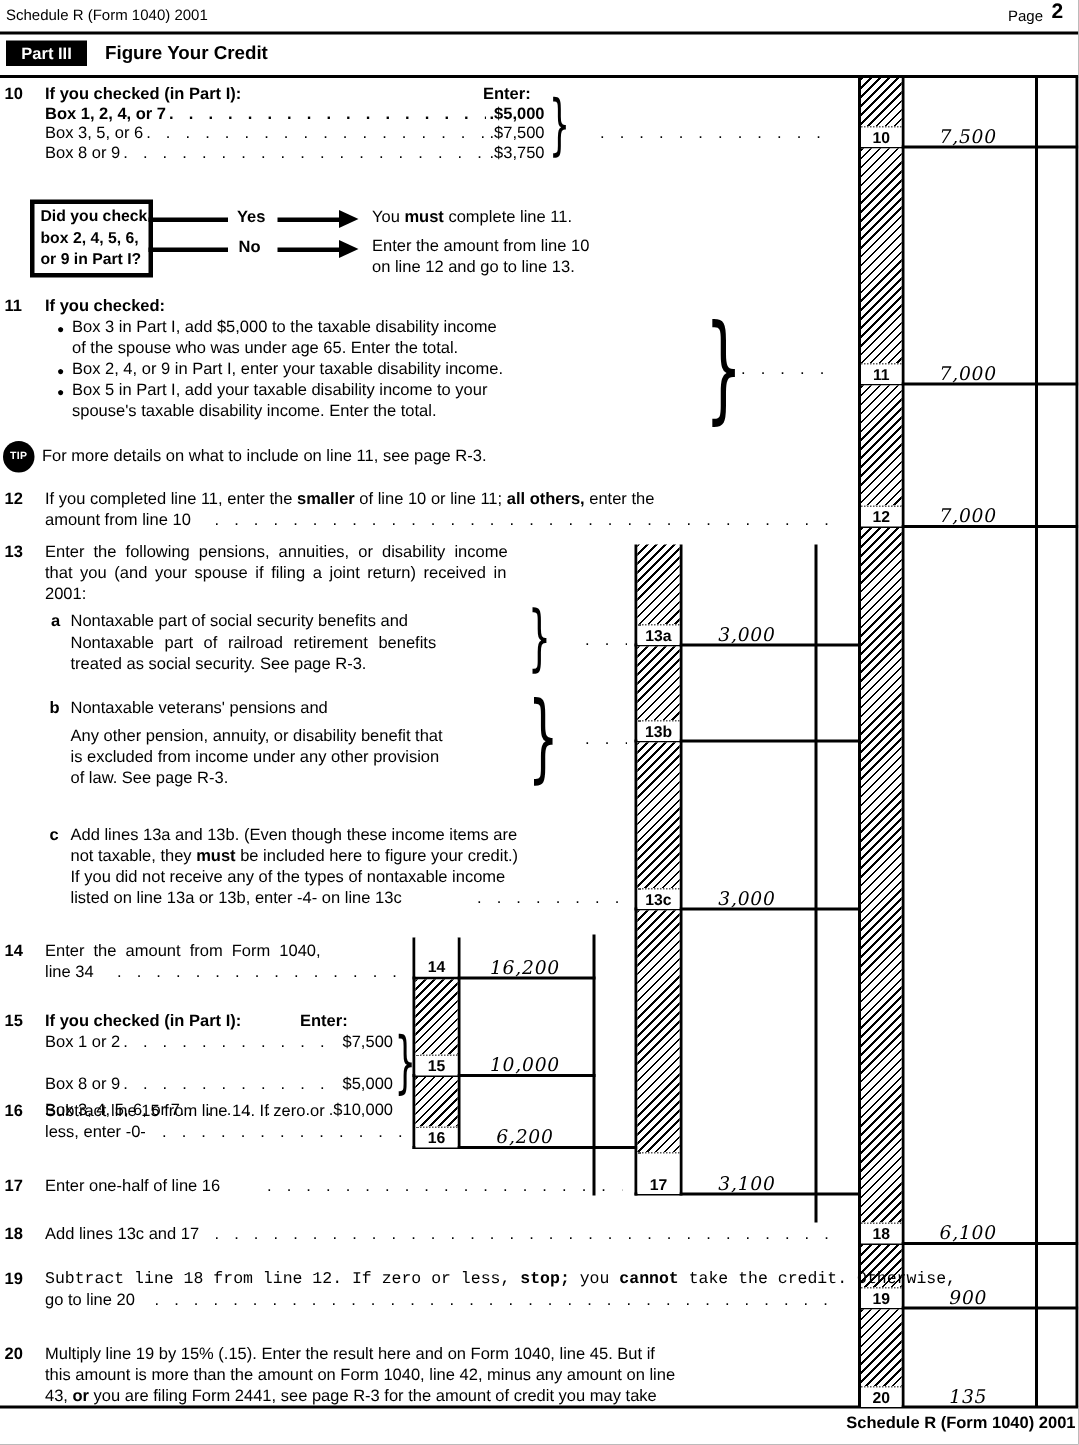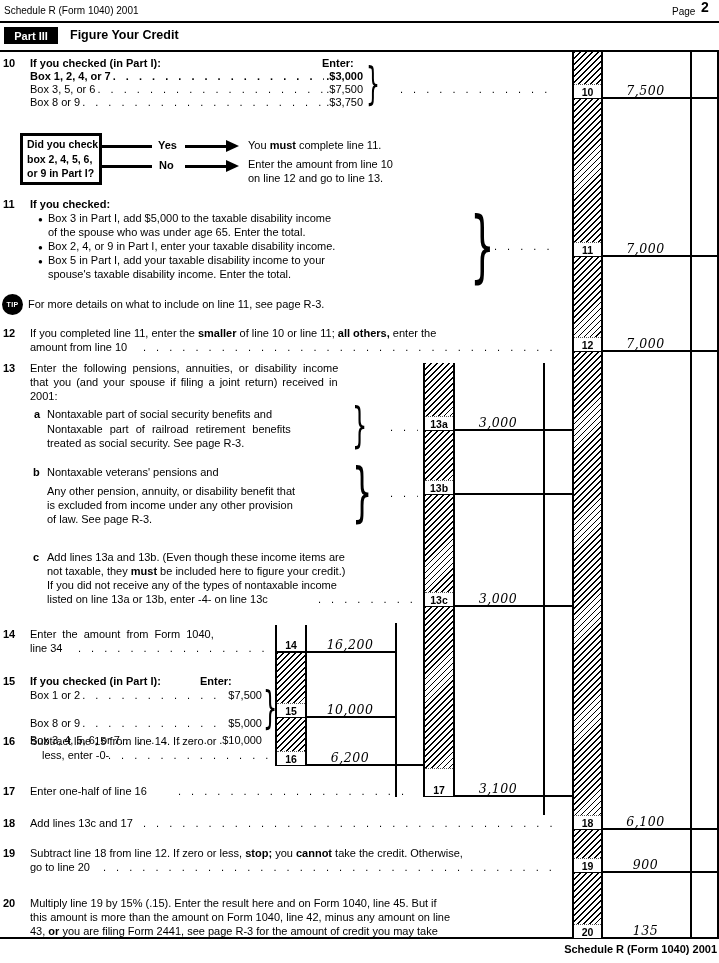".$3,000" span.amt { text: .$3,000 -> .$5,000 }
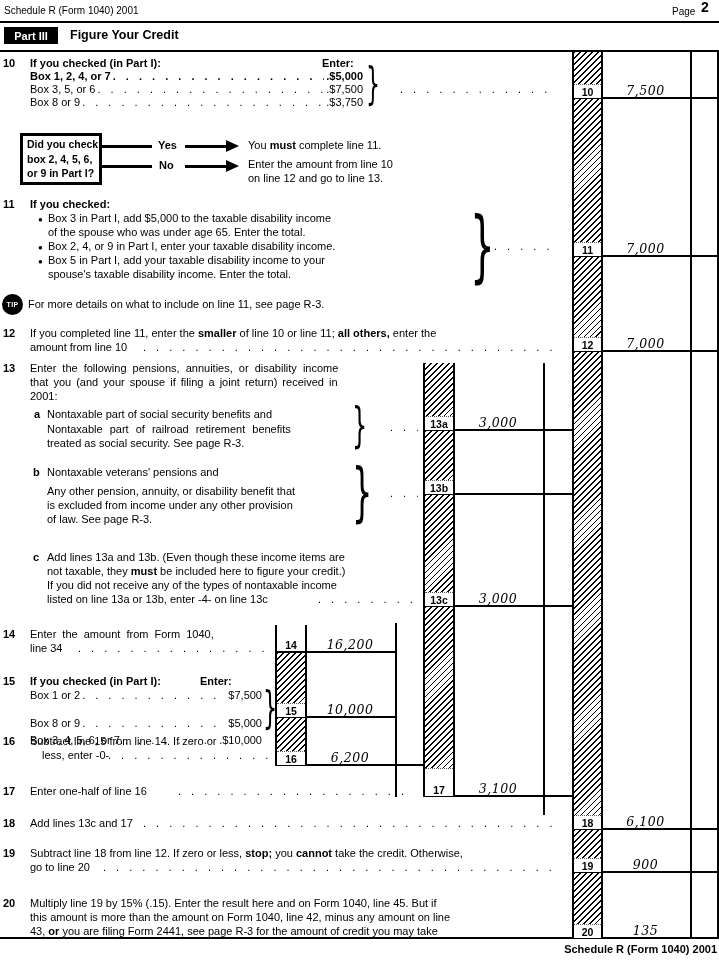"less, enter -0-" div.txt { left: 42px -> 30px }
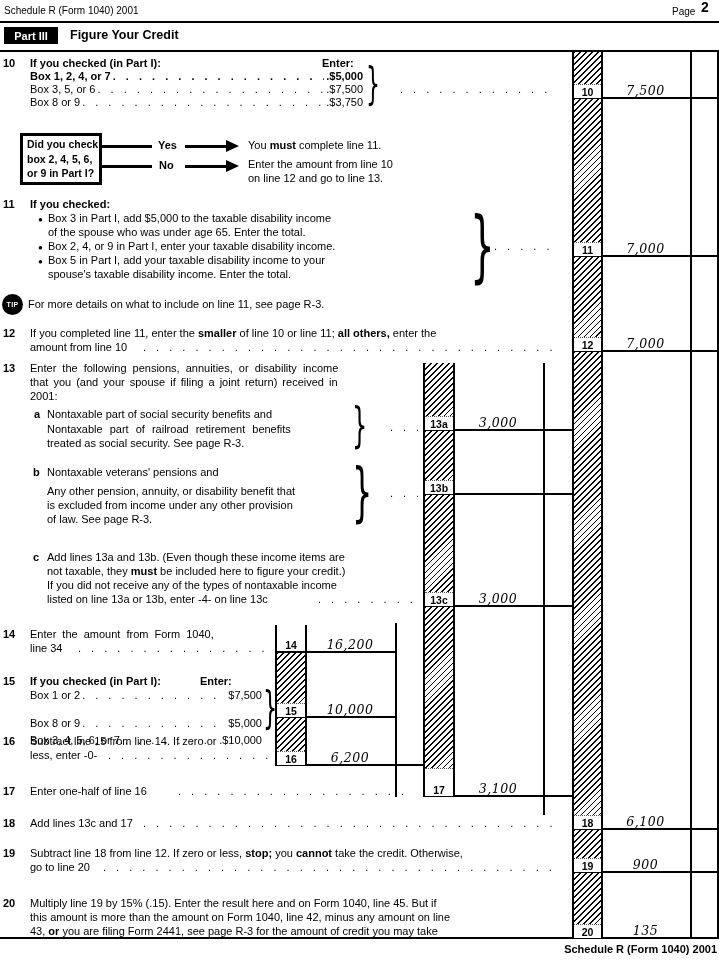"Subtract line 18 from line" div.txt { font-family: none -> Liberation Mono, monospace }
